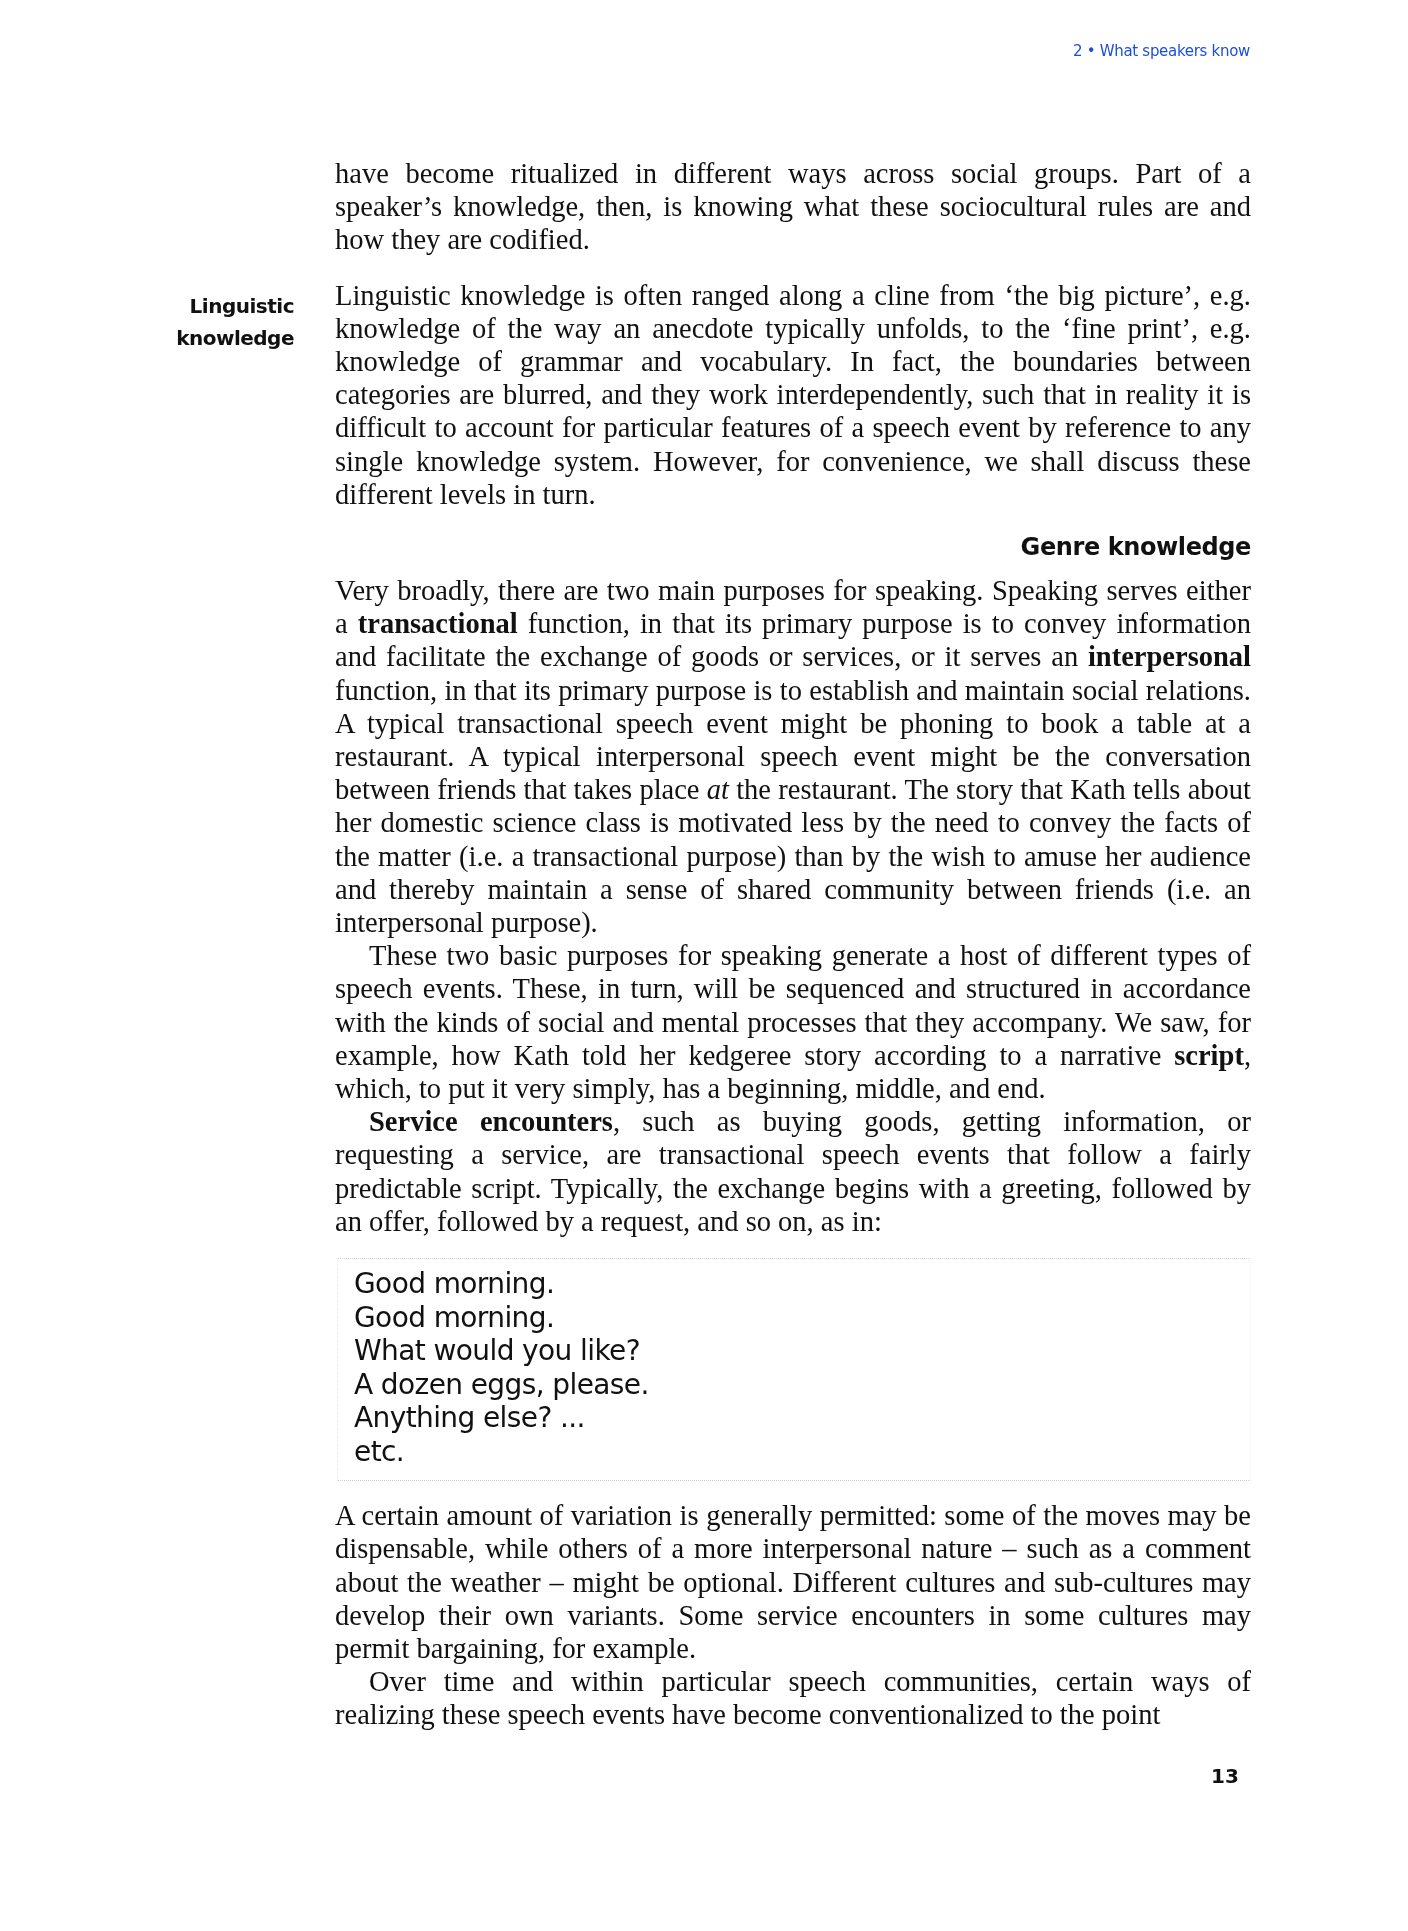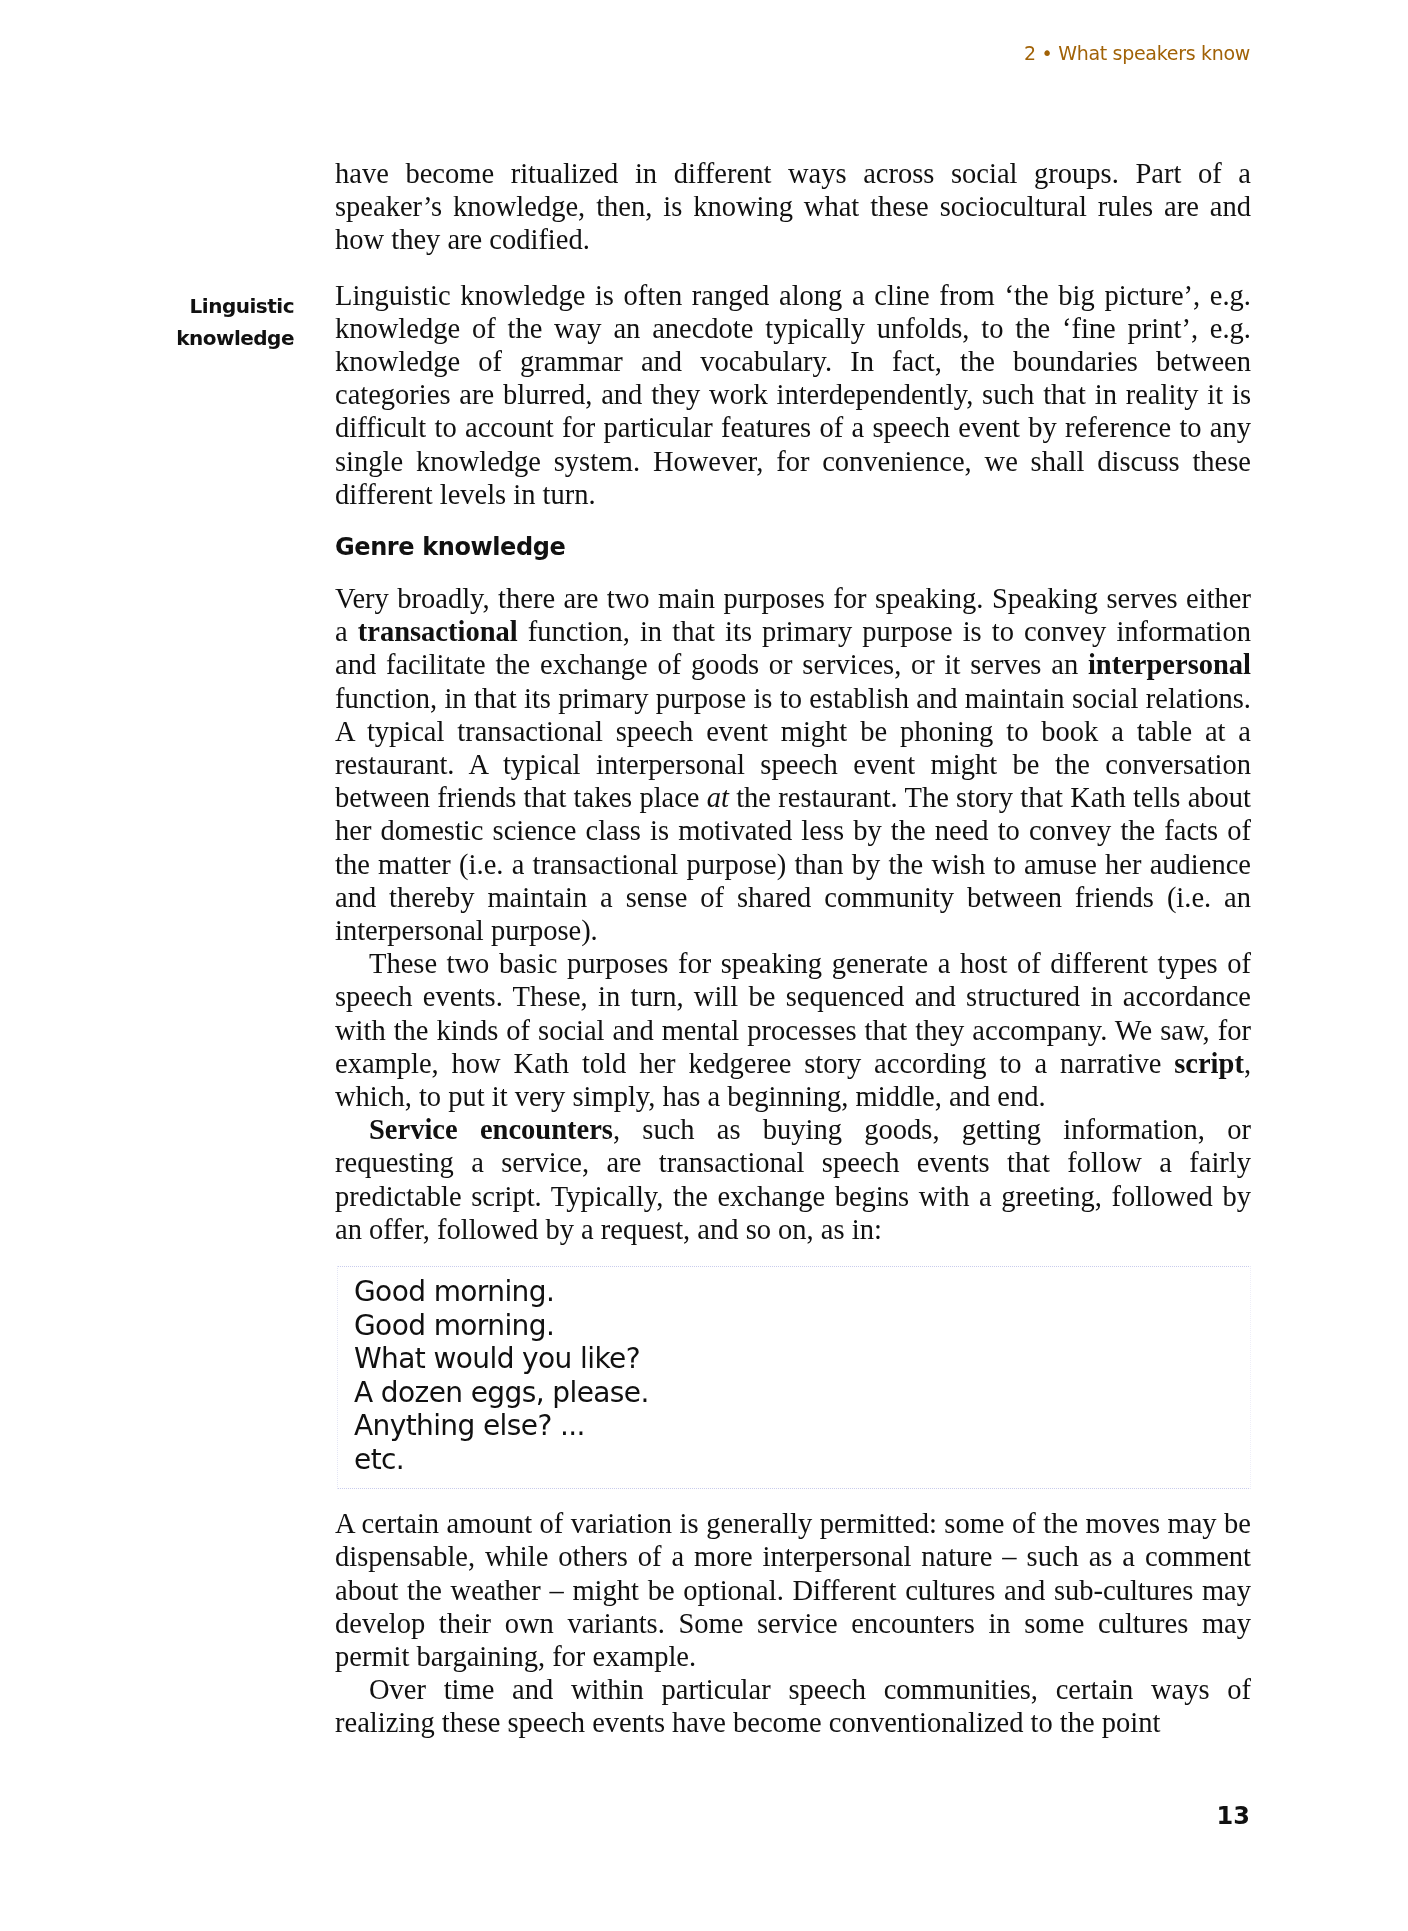"2 • What speakers know" .running-head { color: #a16207 -> #1d4ed8; font-size: 19px -> 15px }
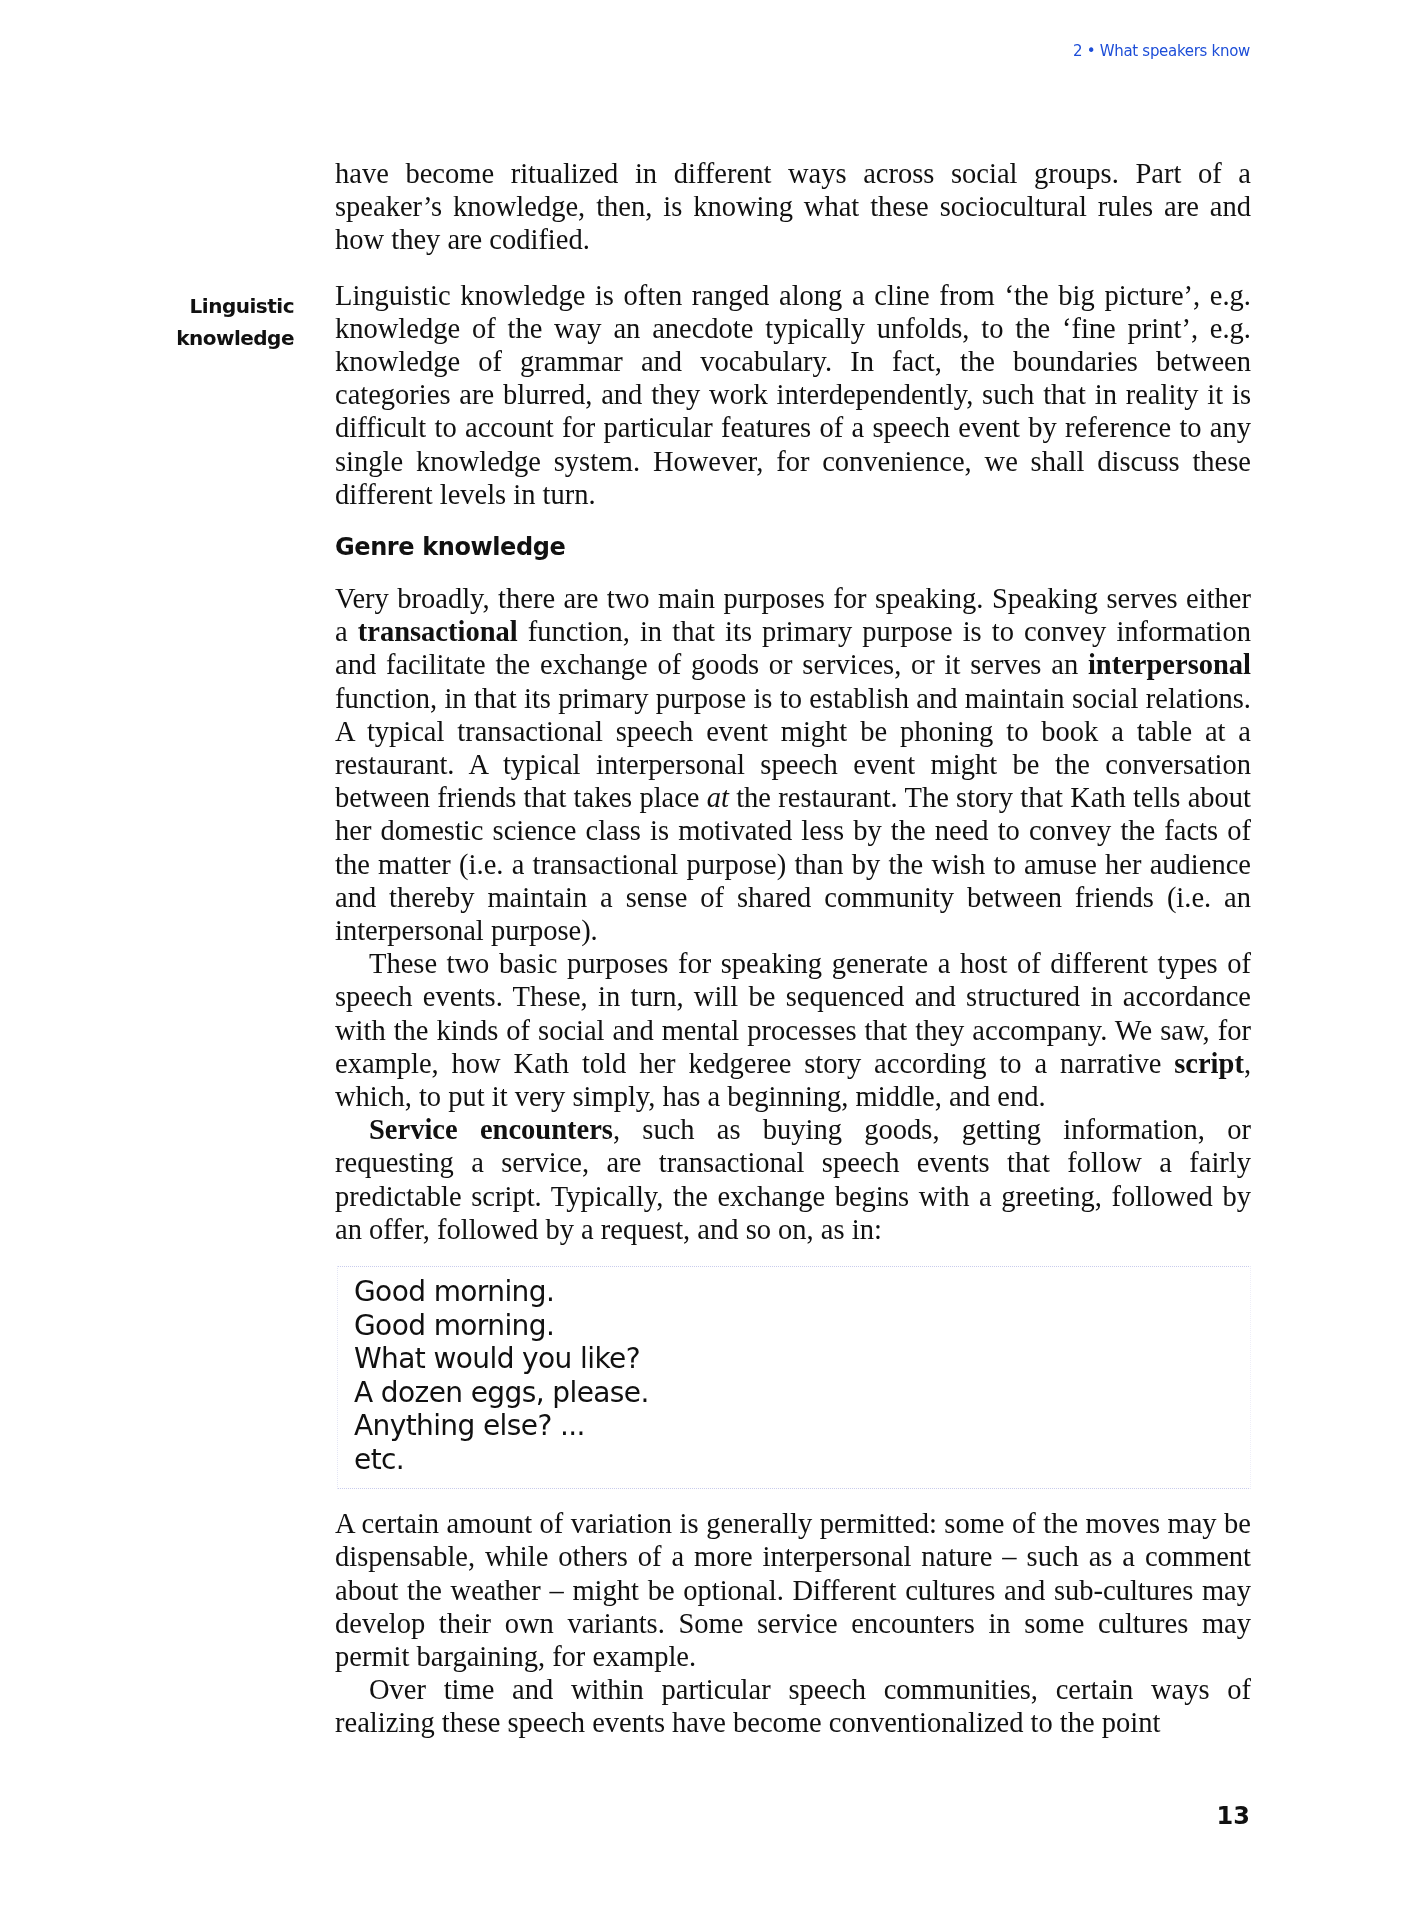"Genre knowledge" .subhead { margin: 20px 0 18px 0 -> 20px 0 10px 0; text-align: left -> right }
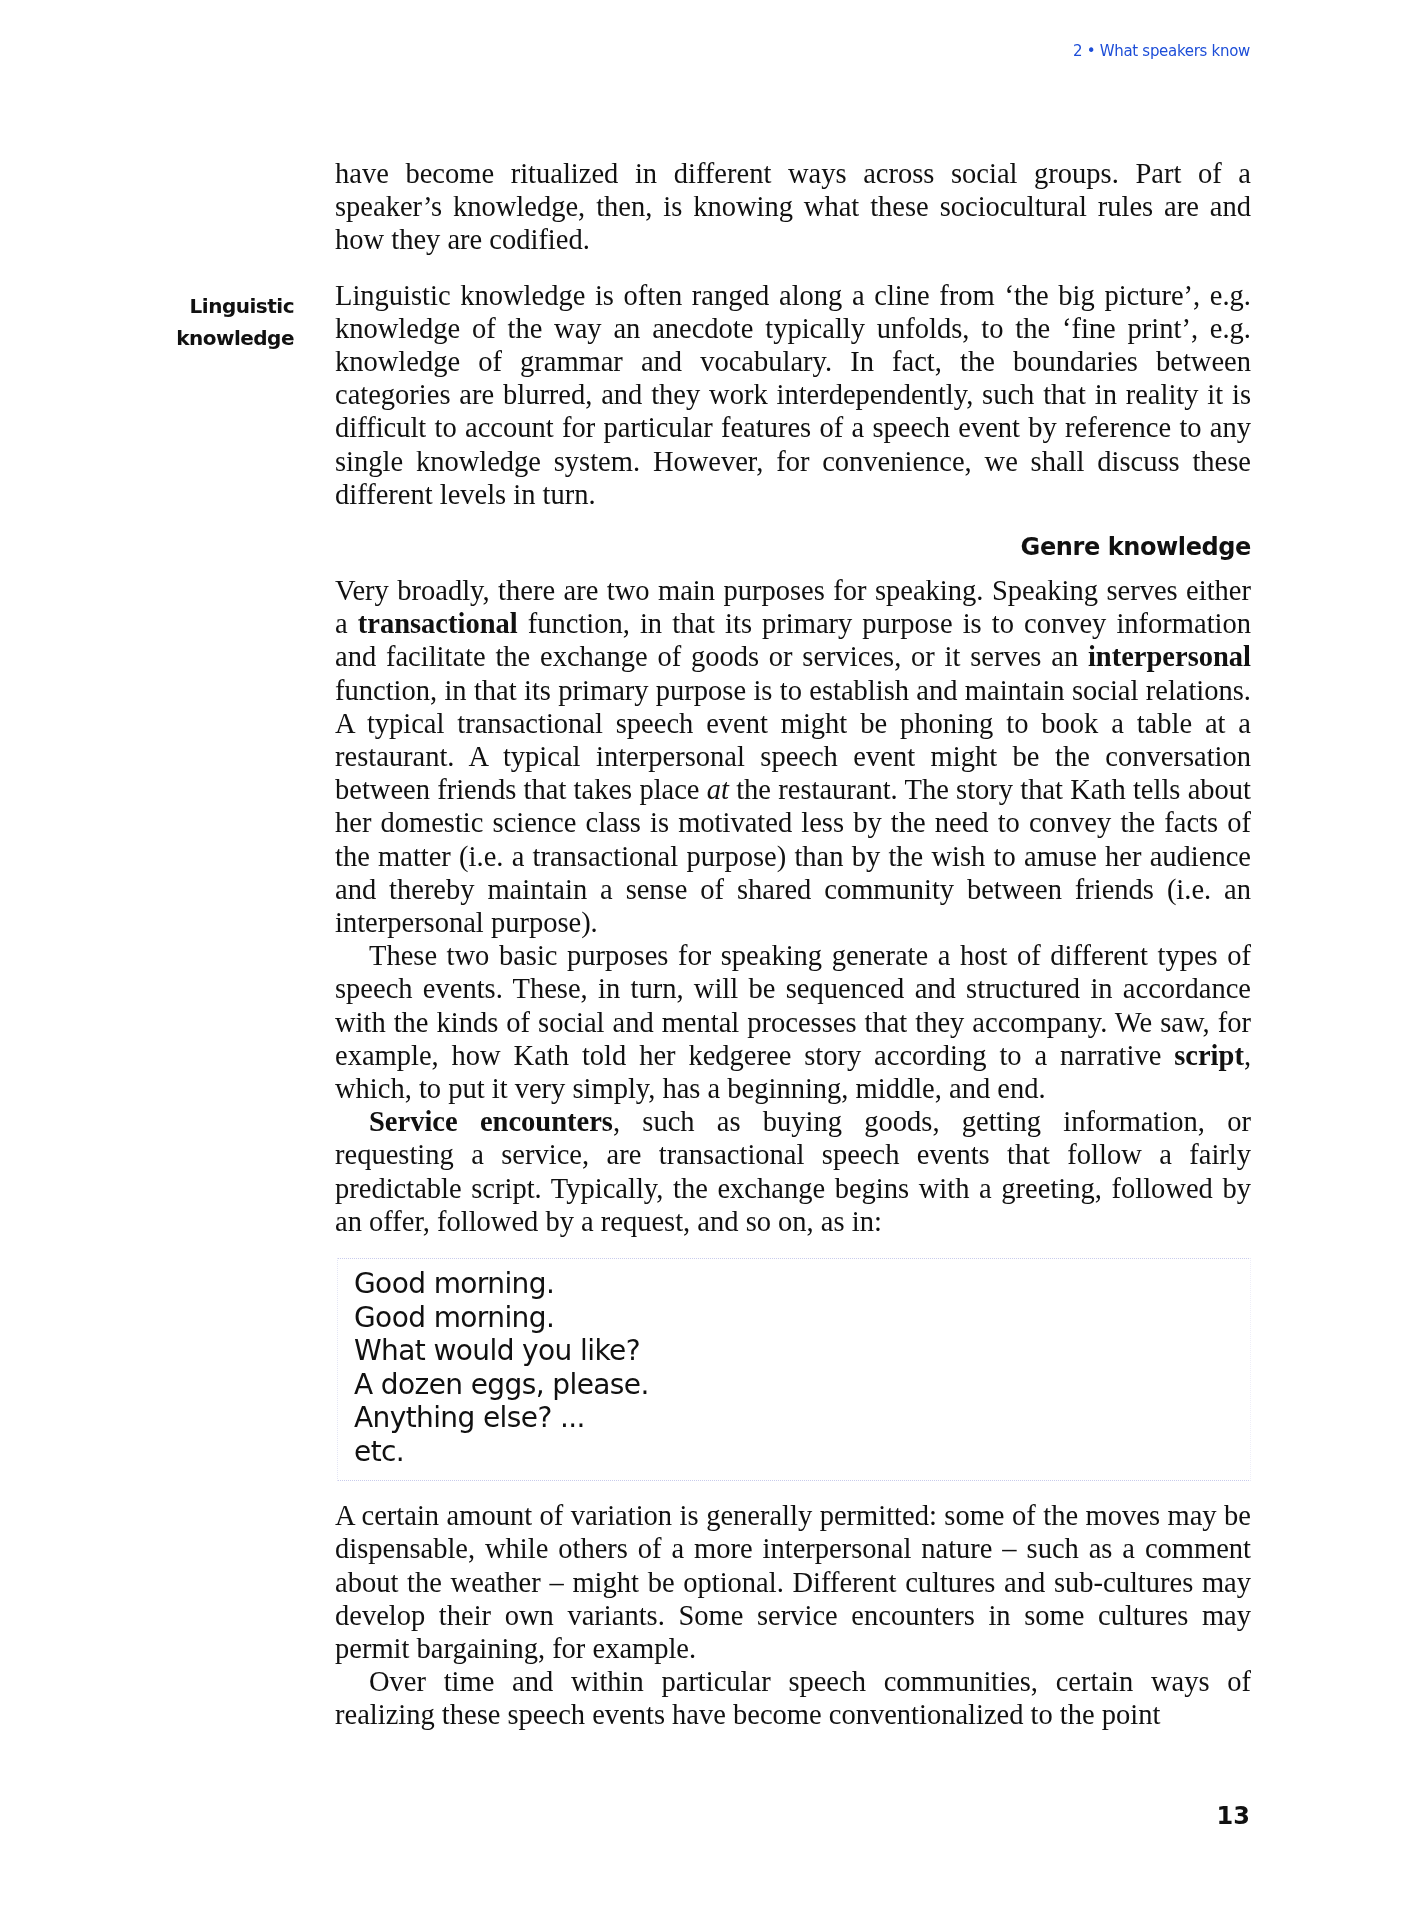"13" .page-number { font-size: 24px -> 20px; text-align: right -> center; top: 1802px -> 1764px }
